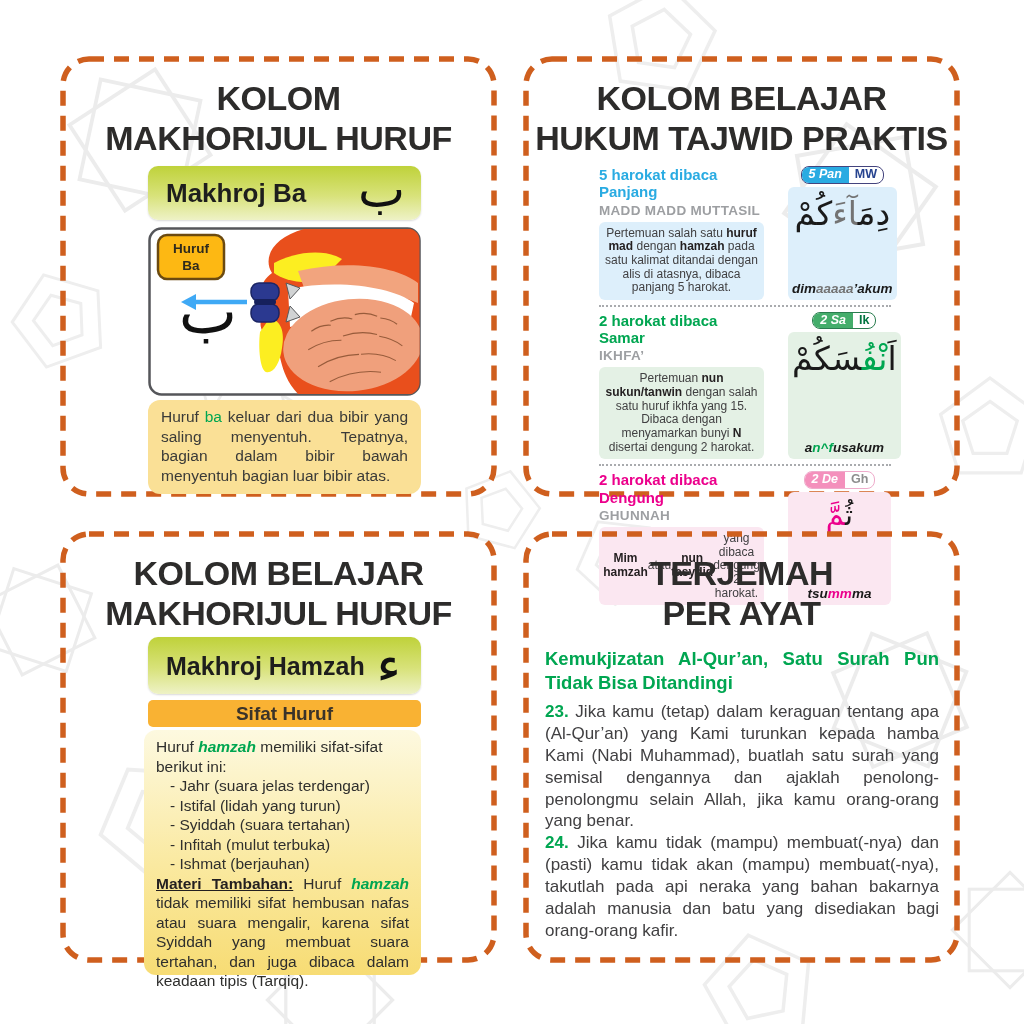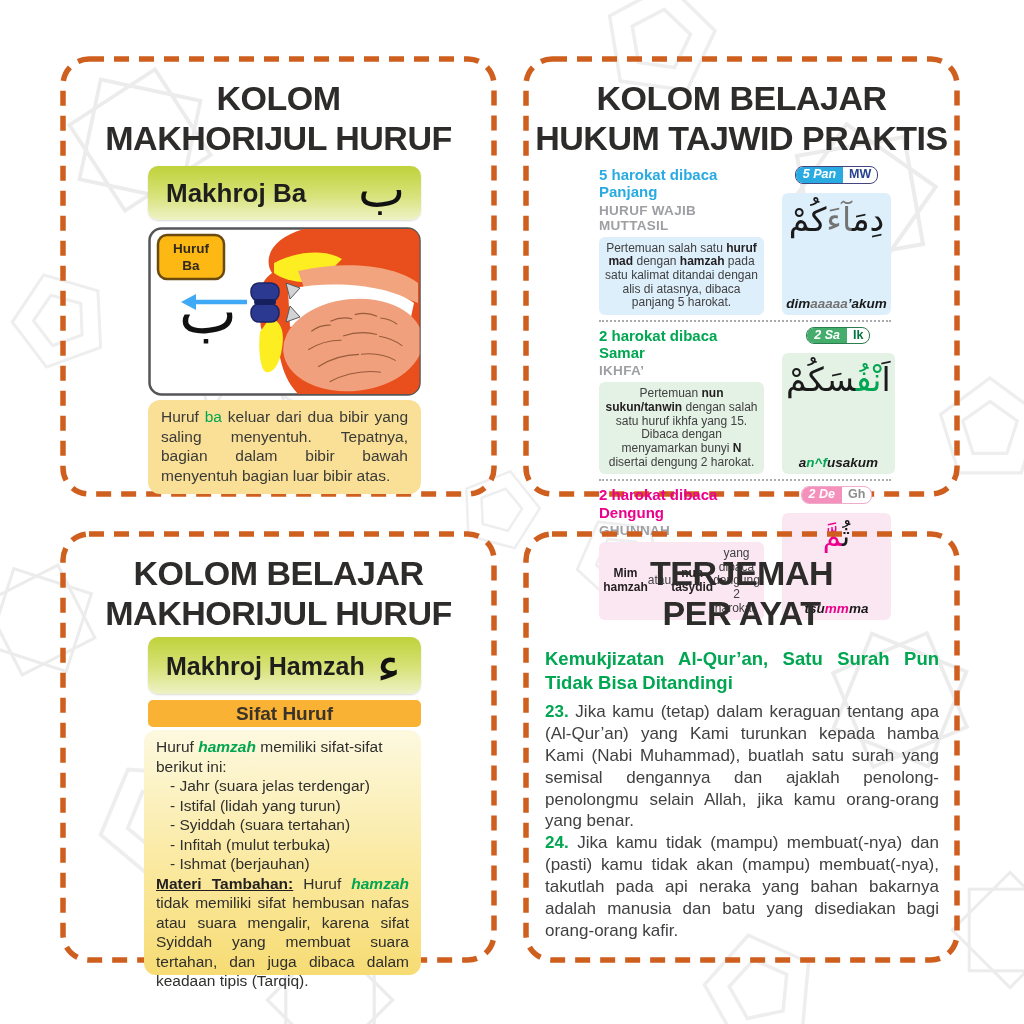"5 harokat dibaca Panjang" .secrow { gap: 18px -> 24px }
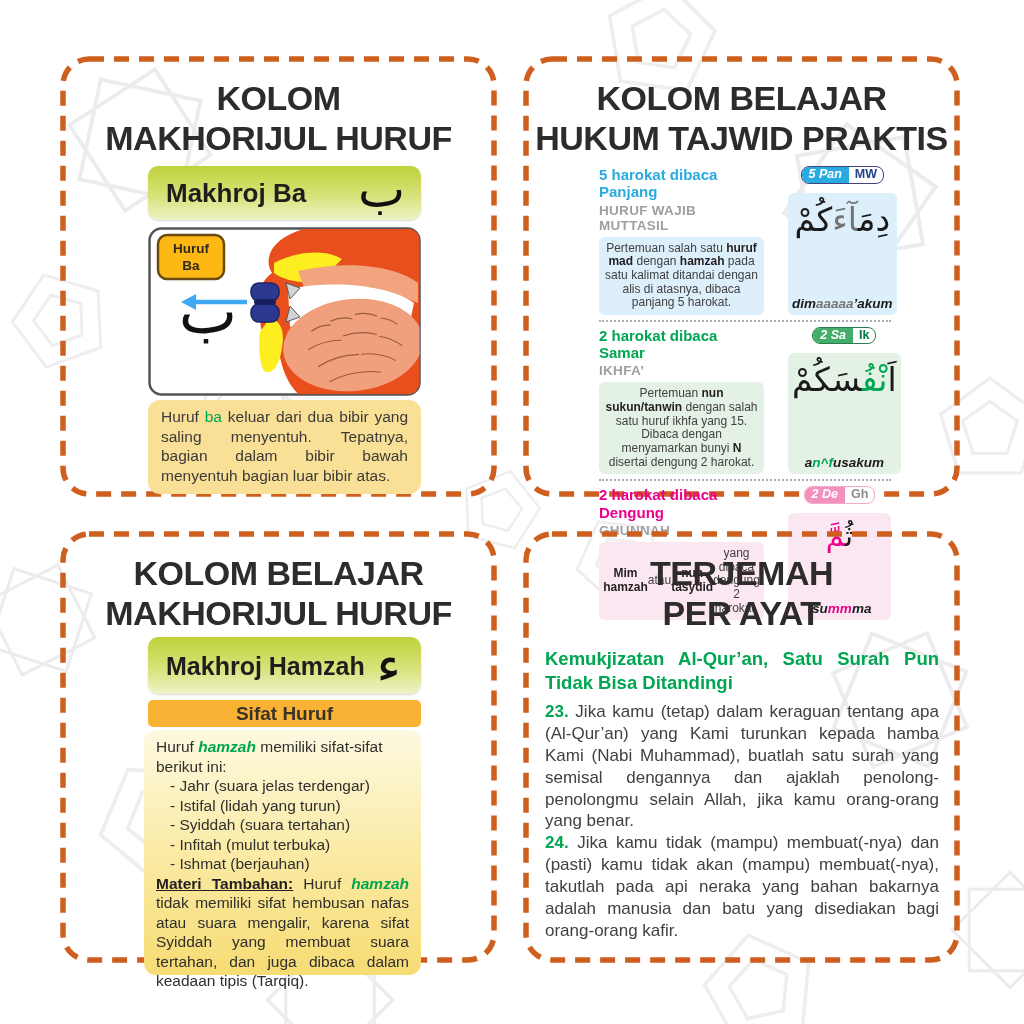"5 Pan" .badge { margin-bottom: 9px -> 3px }
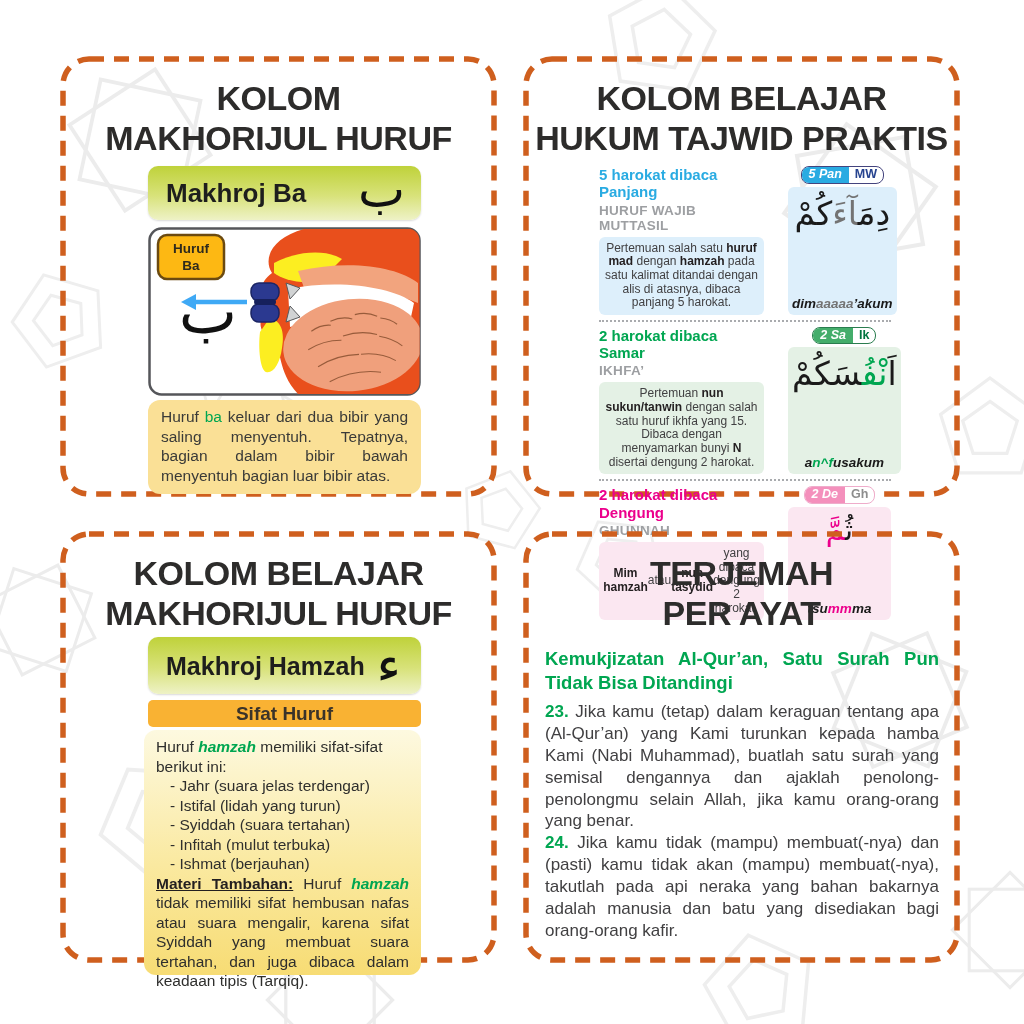"HURUF WAJIB MUTTASIL" div.sub { text: HURUF WAJIB -> MADD MADD }
